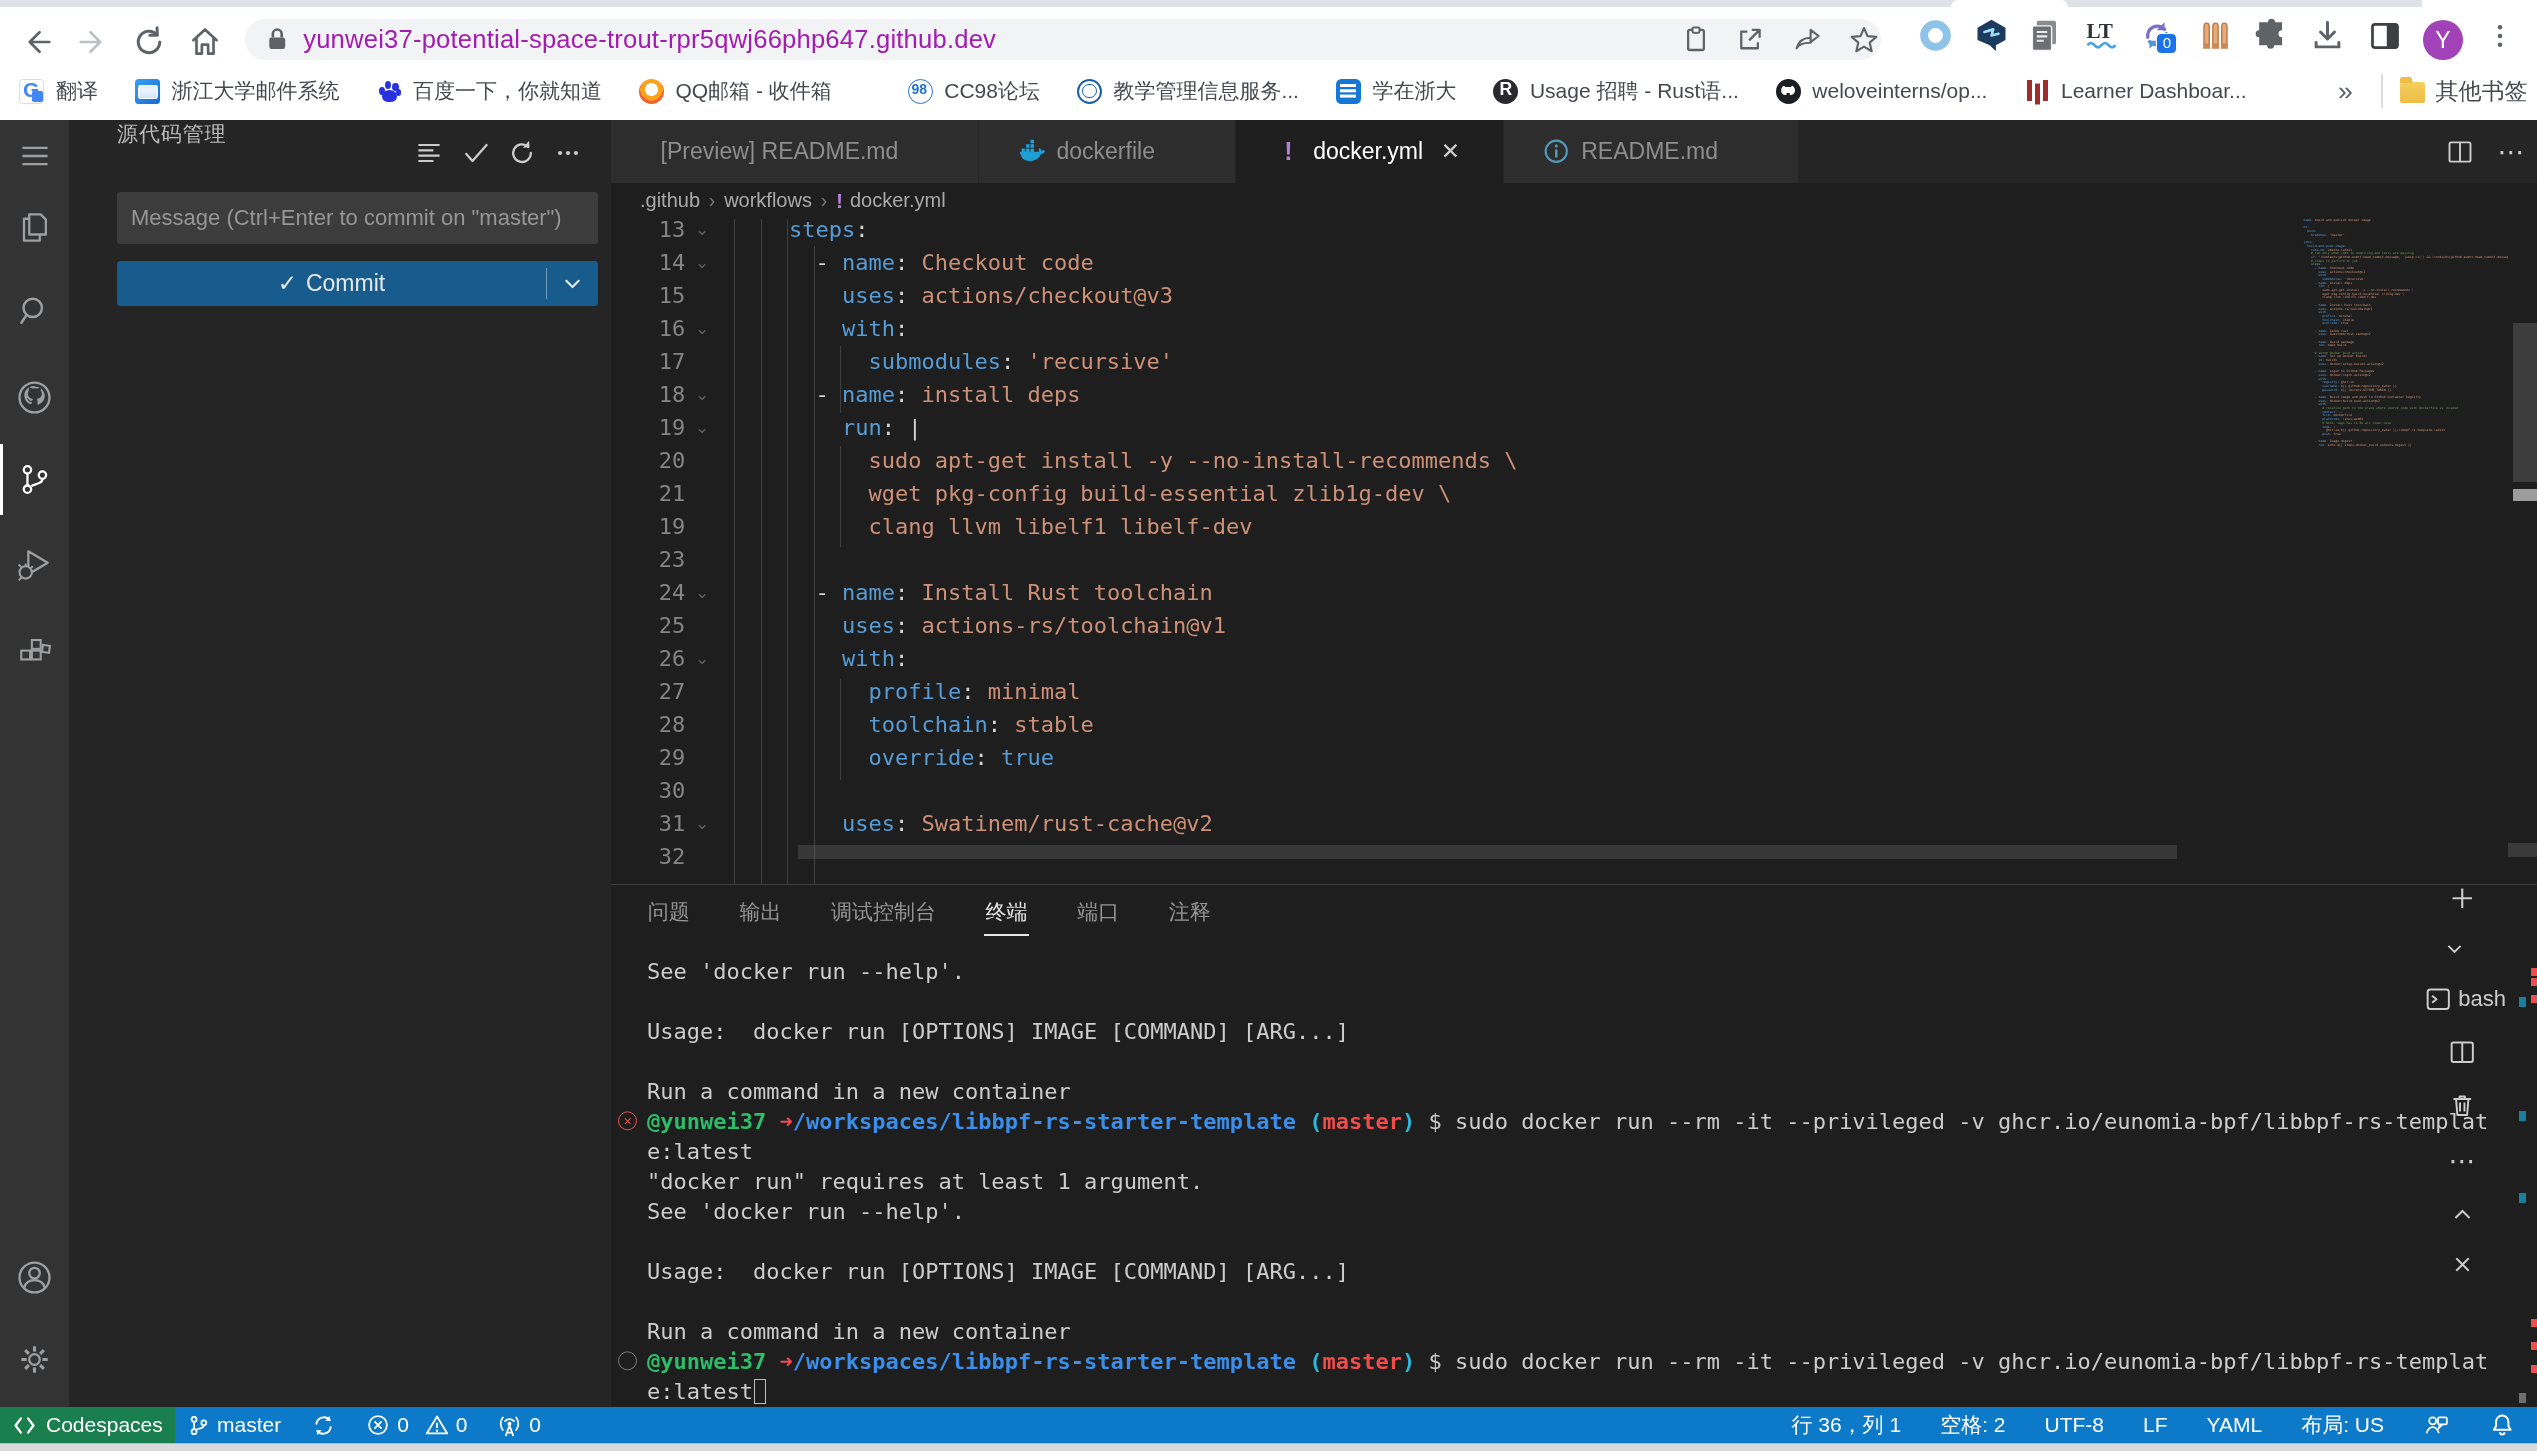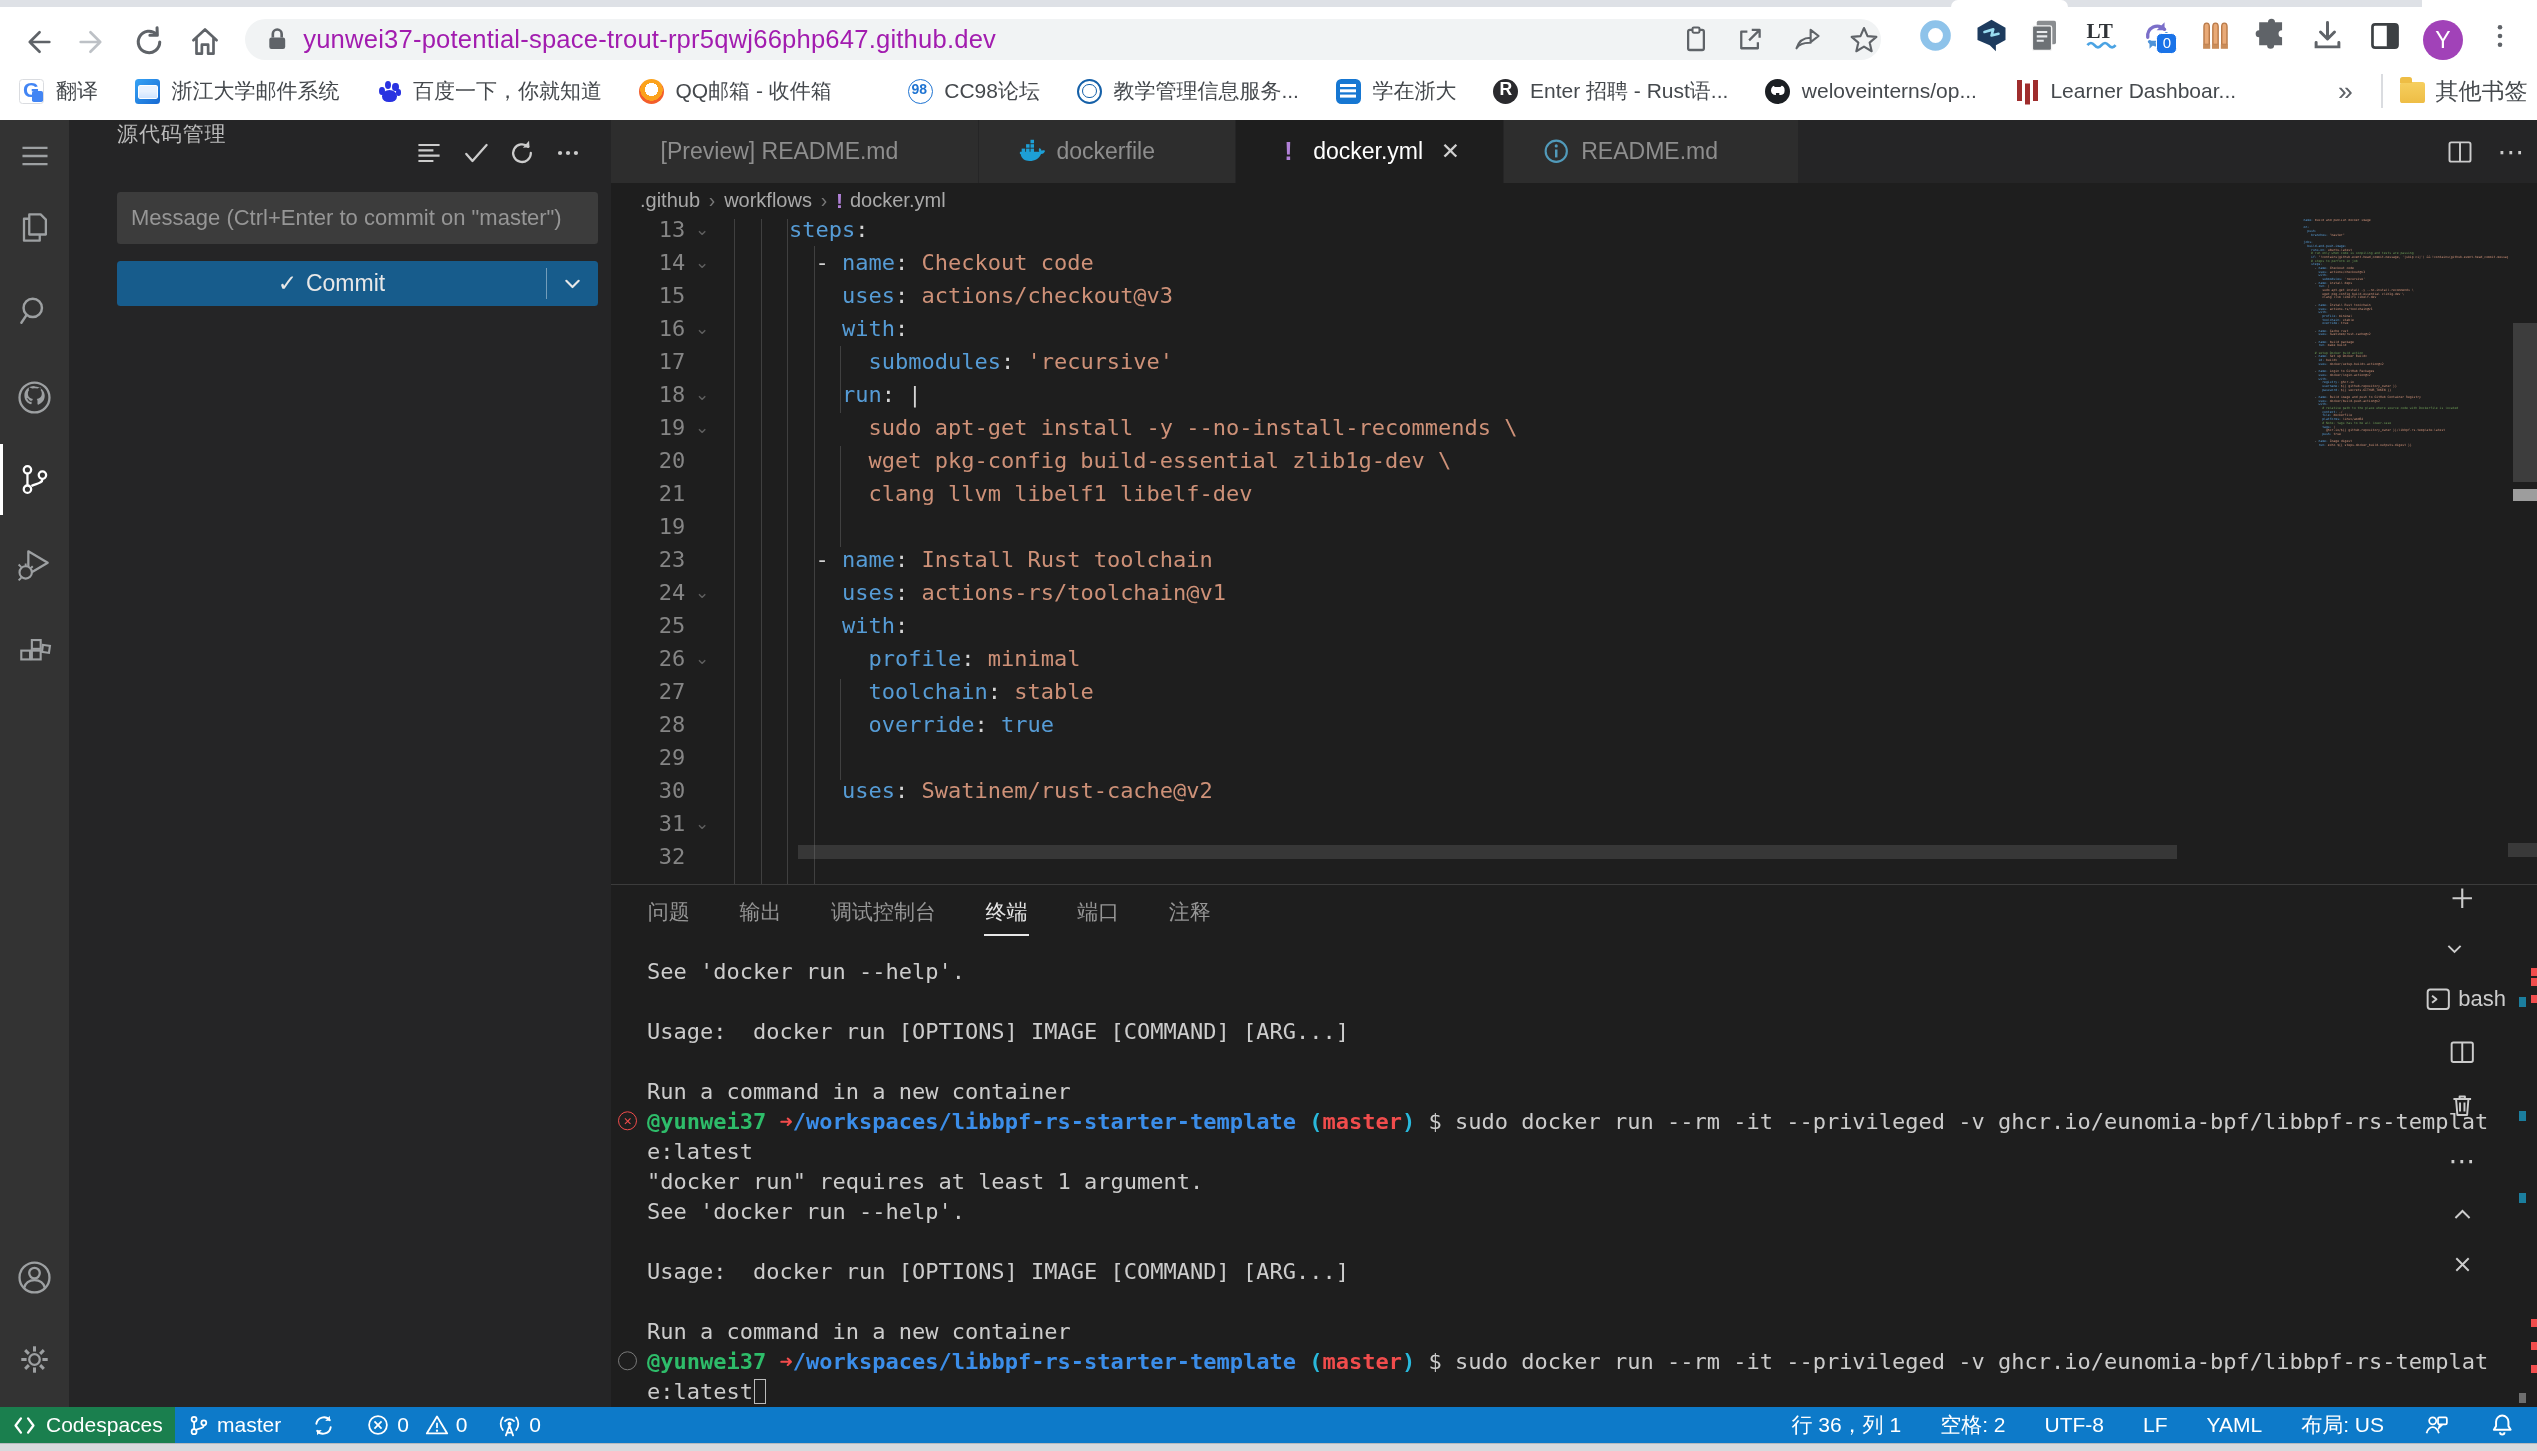"Enter 招聘 - Rust语..." span.lbl { text: Enter -> Usage }
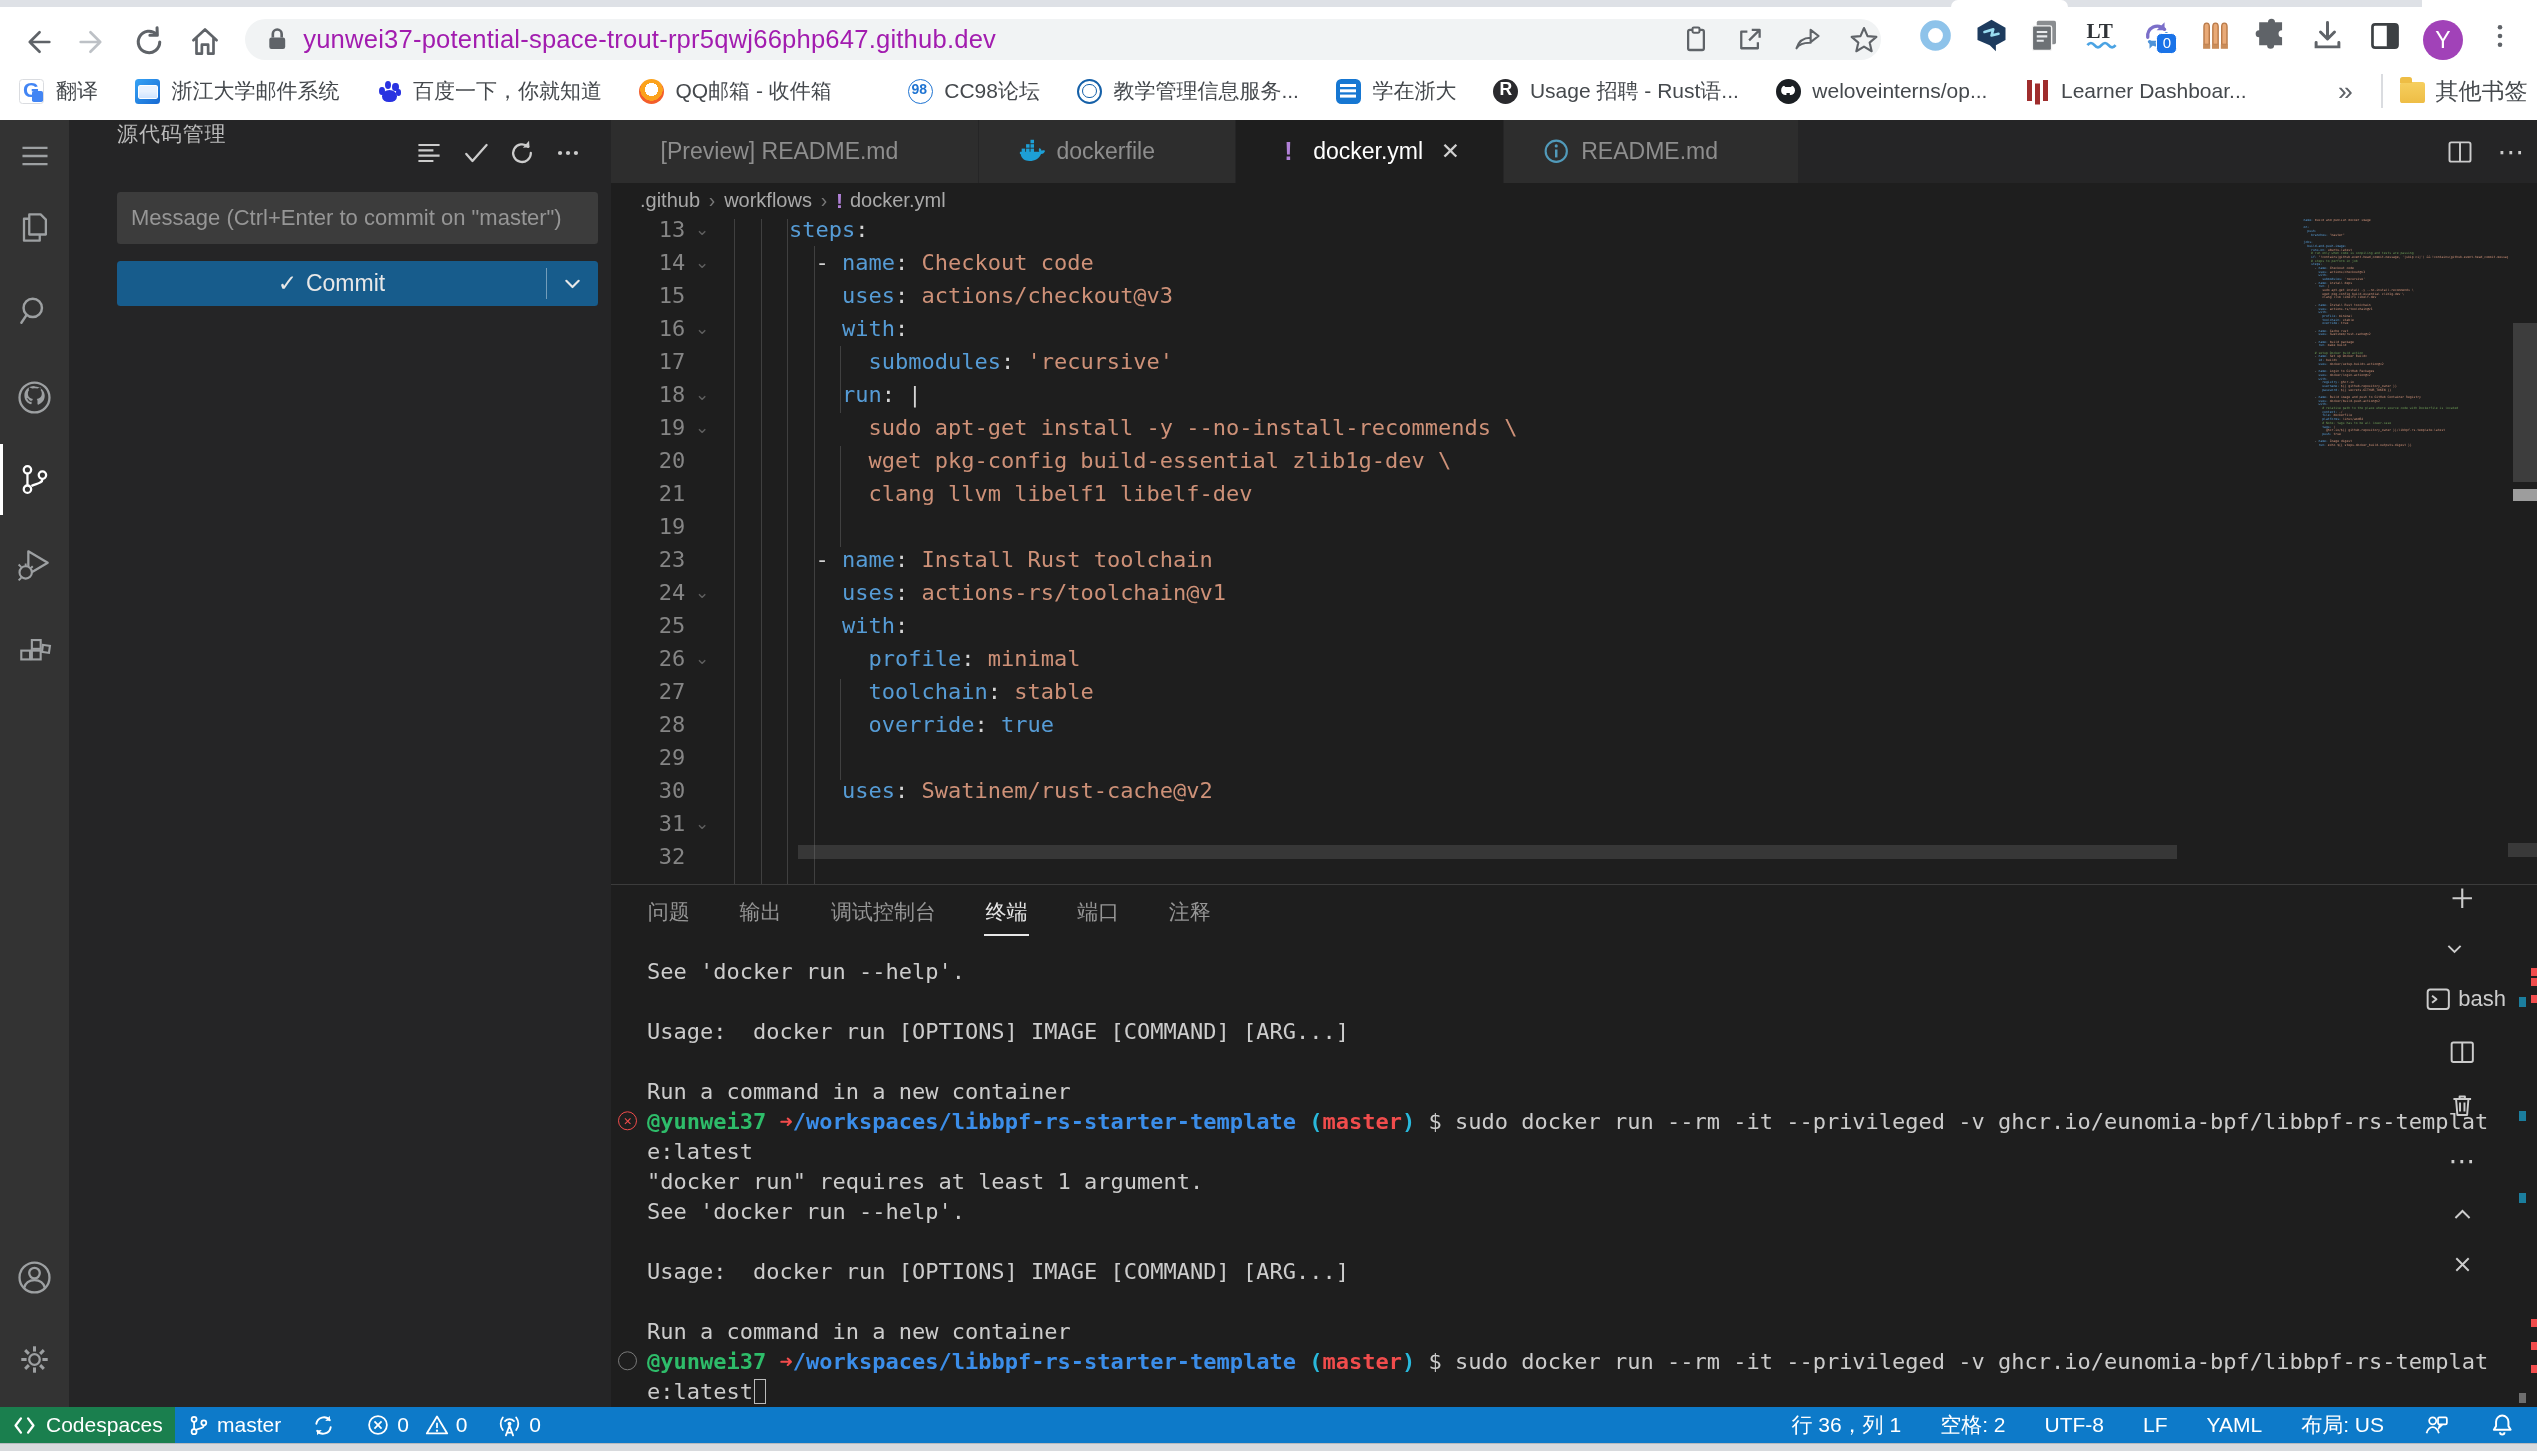"- name: install deps" div.cl { html: none -> <div> <span><span> - </span><span>name</span><span>:</span><span> install deps</span></span> </div> }
